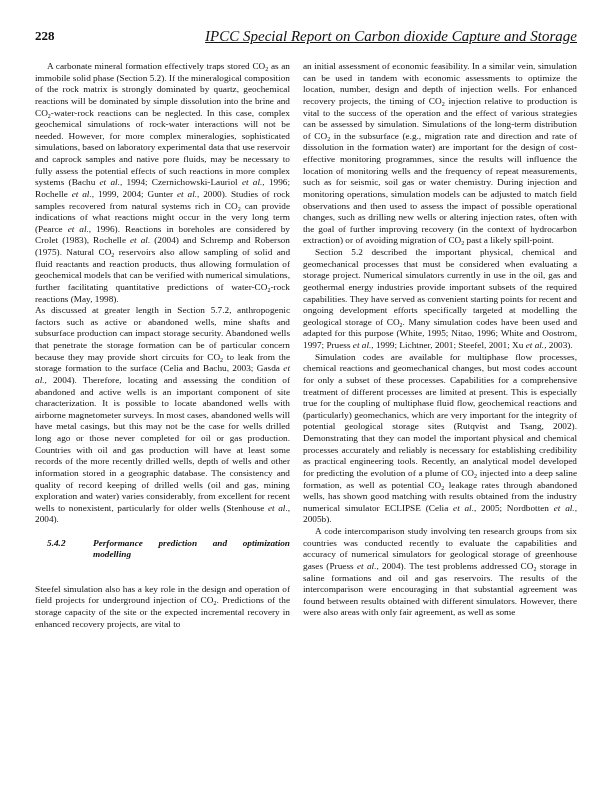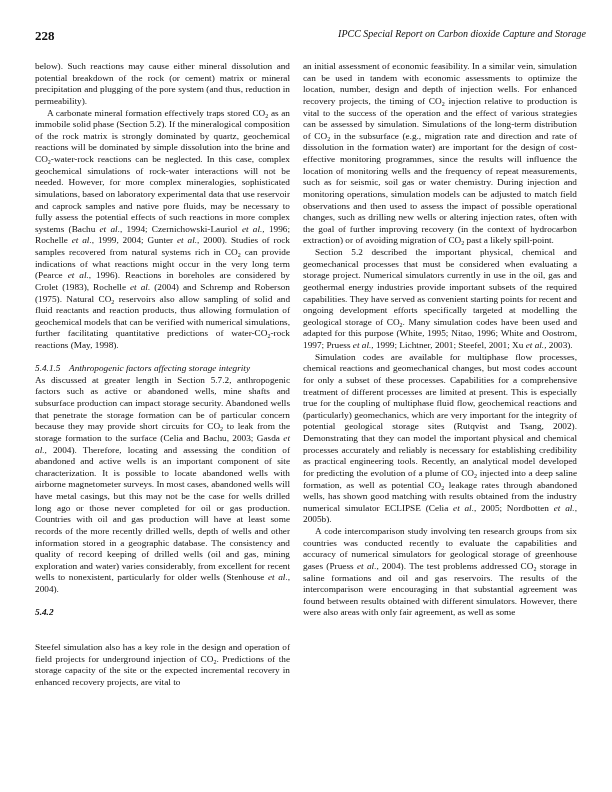"IPCC Special Report on Carbon" .running-head { font-size: 10px -> 15px; right: 26px -> 35px; text-decoration: none -> underline }
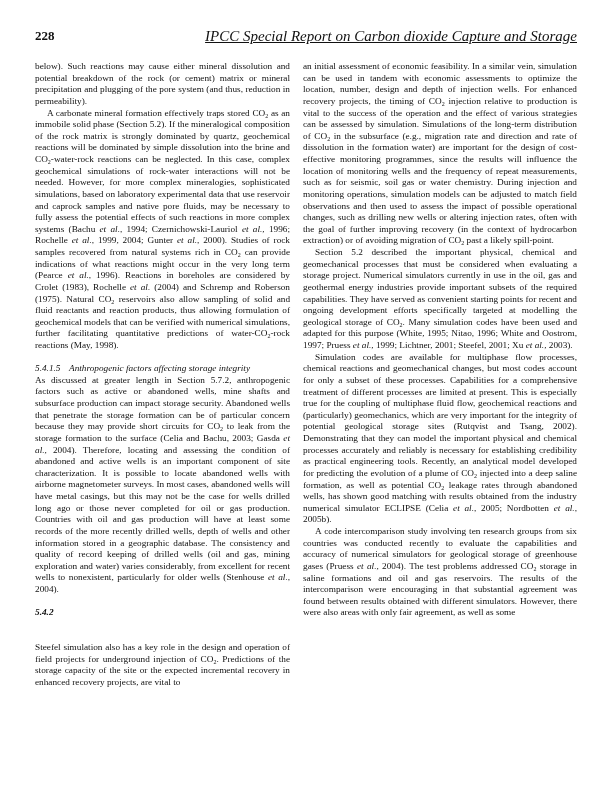"below). Such reactions may cause" p { html: <p>below). Such reactions may cause either mineral dissolution and potential breakdown of the rock (or cement) matrix or mineral precipitation and plugging of the pore system (and thus, reduction in permeability).</p> -> none }
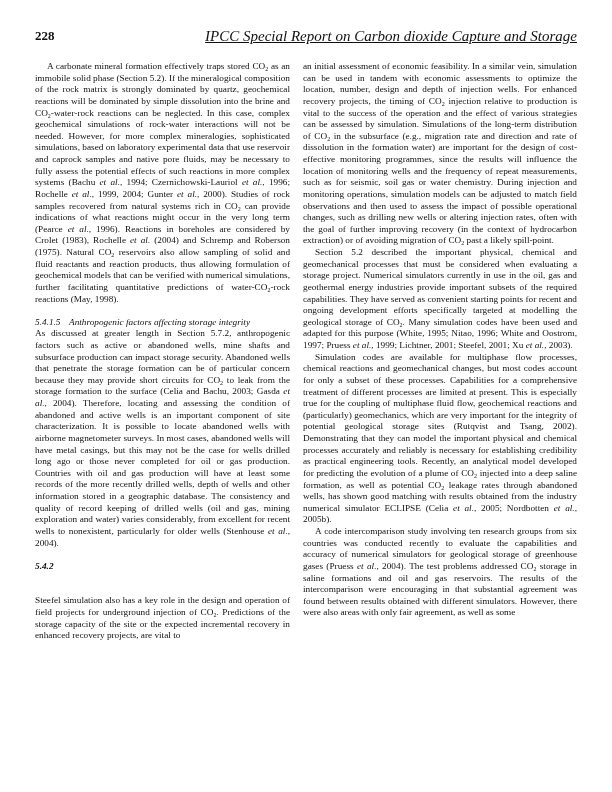"5.4.1.5 Anthropogenic factors affecting" div.h4 { html: <div><span>5.4.1.5</span><span>Anthropogenic factors affecting storage integrity</span></div> -> none }
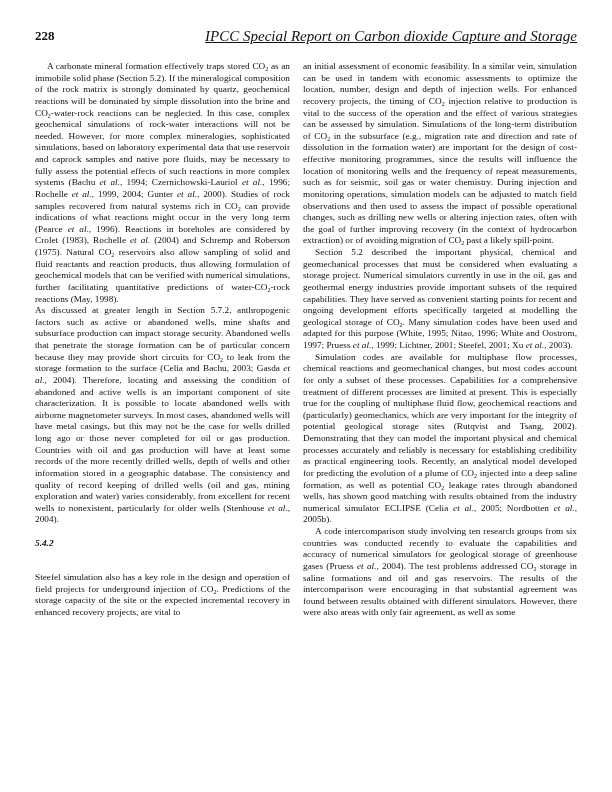"5.4.2" .h3 .num { margin-left: none -> 12px }
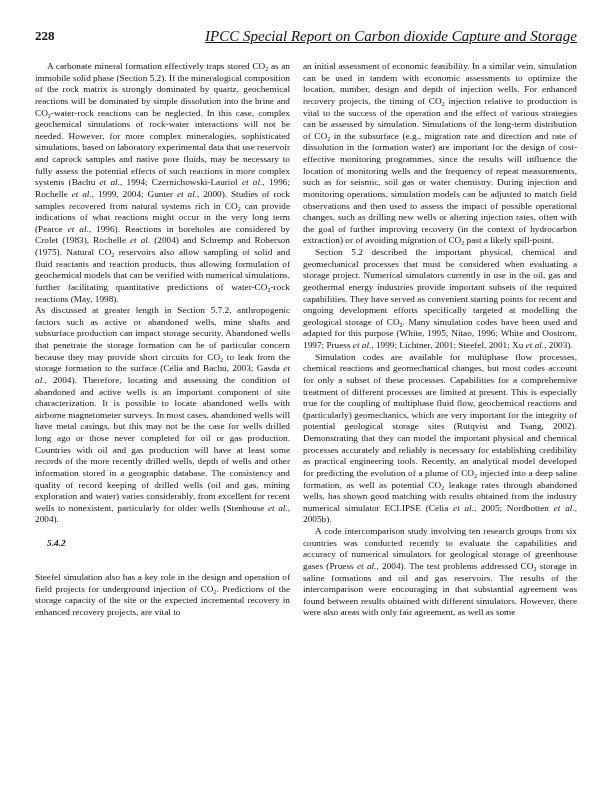"Performance prediction and optimization" span { html: none -> <span>Performance prediction and optimization modelling</span> }
